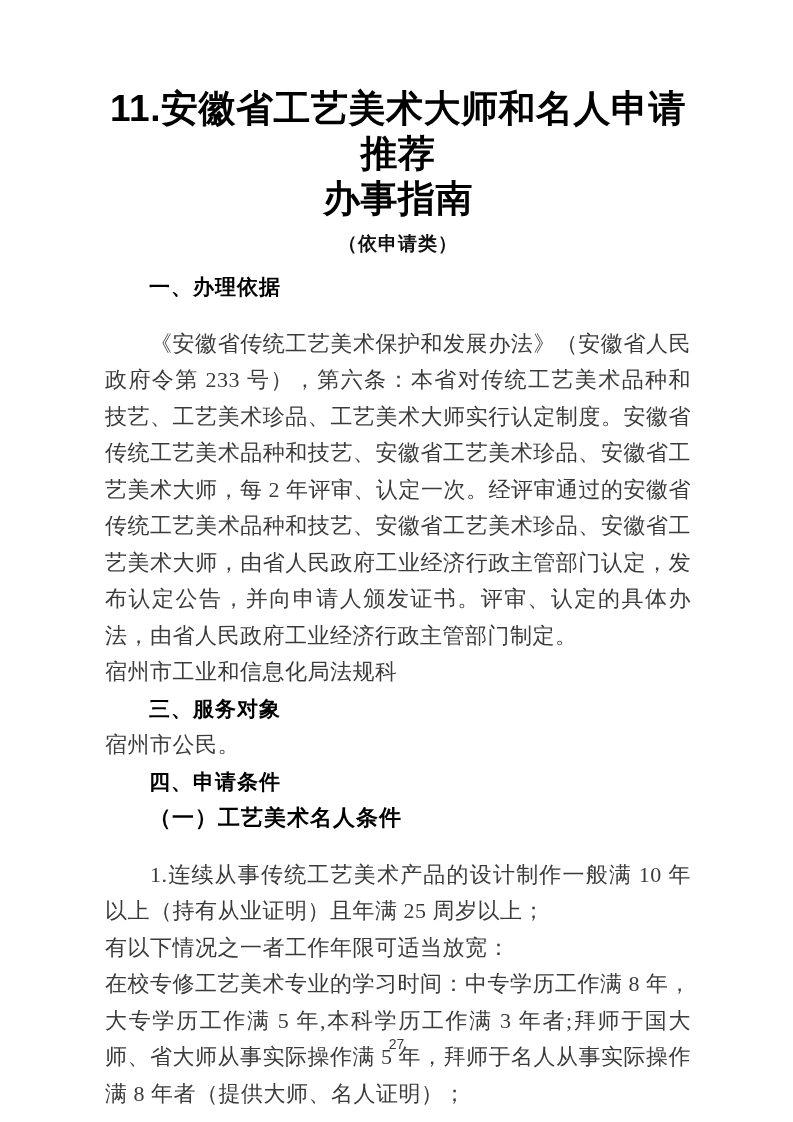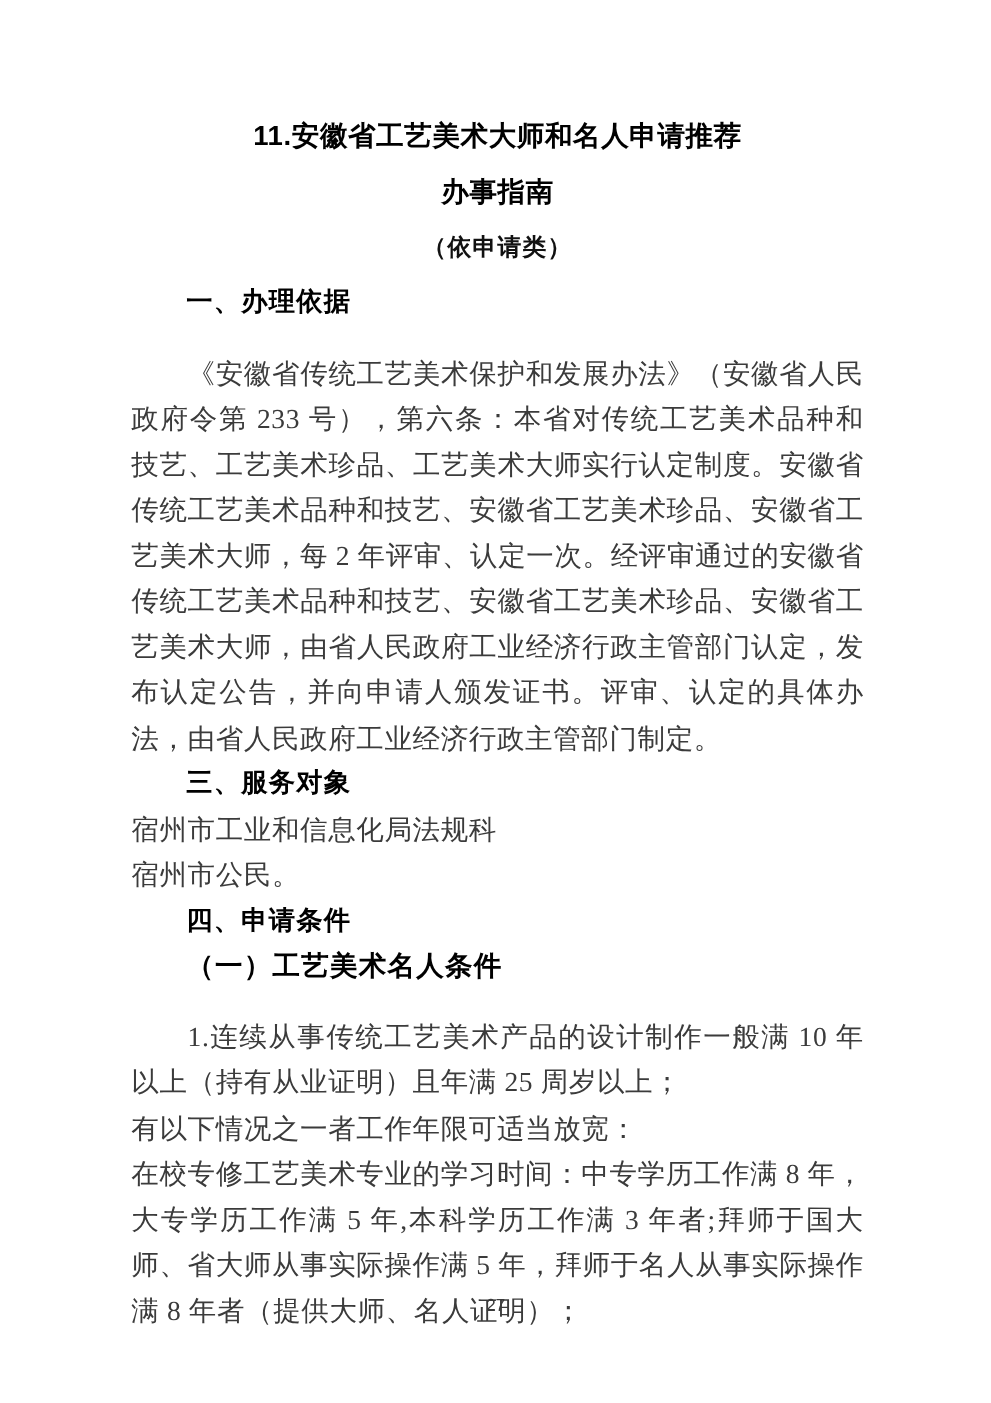"11.安徽省工艺美术大师和名人申请推荐" .doc-title { font-size: 22px -> 37px }
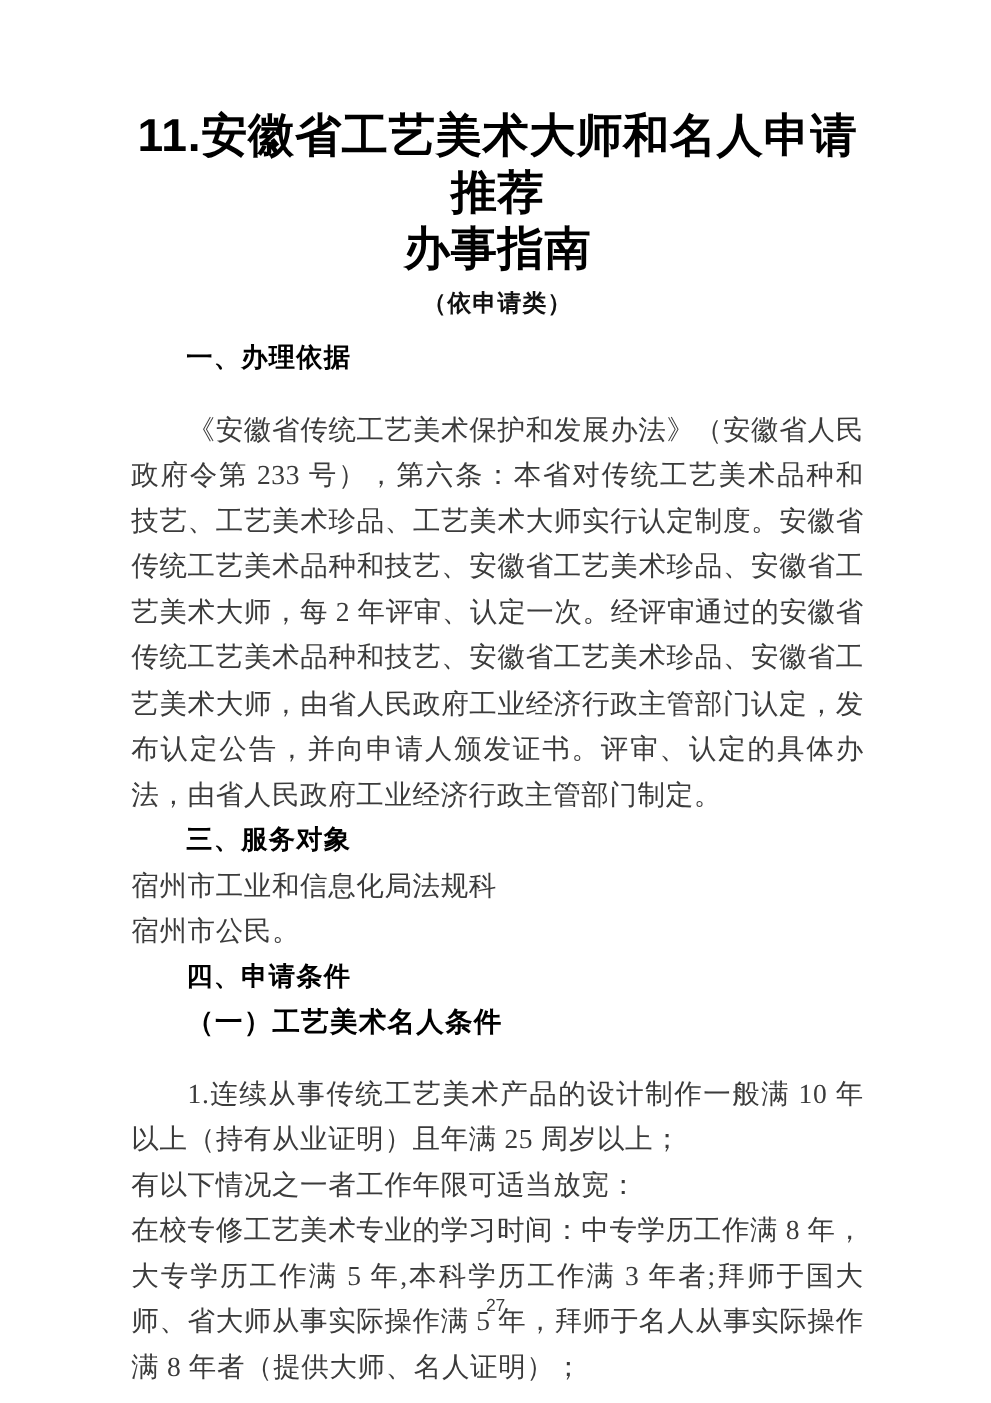"三、服务对象" div.blk { order: before "宿州市工业和信息化局法规科" -> after "宿州市工业和信息化局法规科" }
